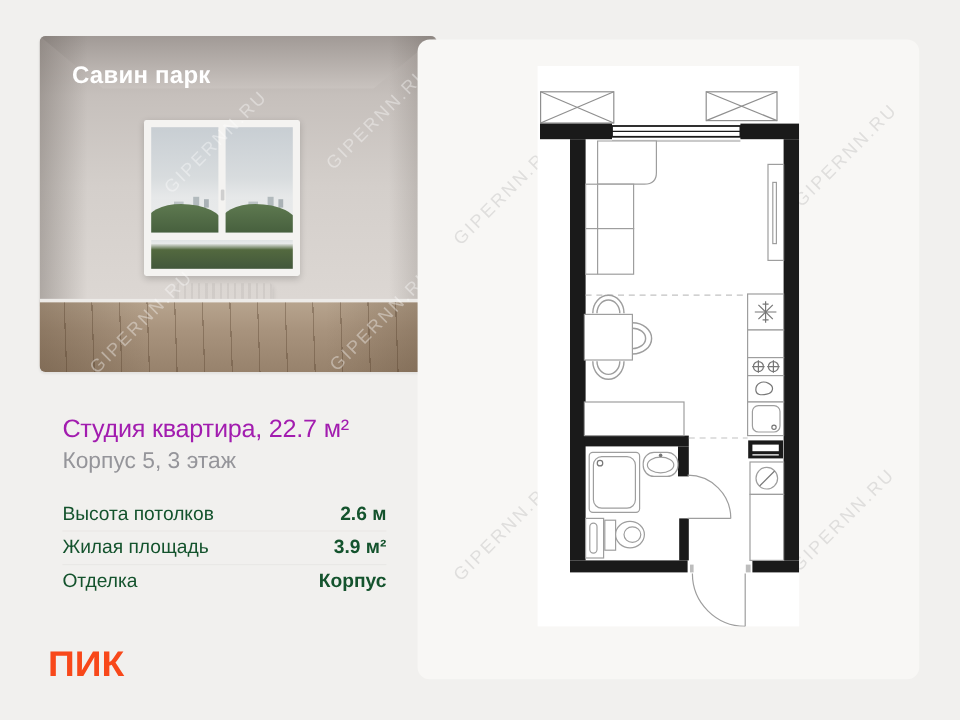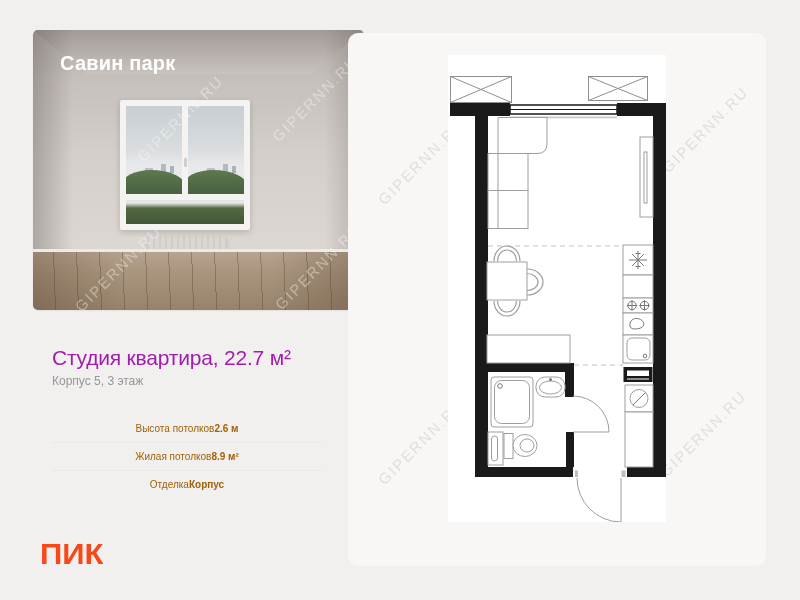"Корпус 5, 3 этаж" .subtitle { font-size: 12px -> 19px }
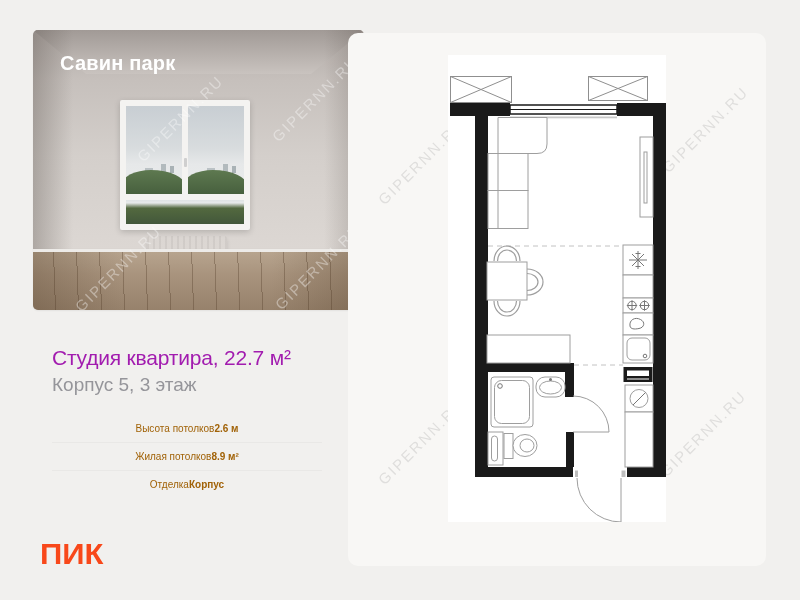"Высота потолков" .spec-row { color: #a16207 -> #14532d; font-size: 10px -> 16px; justify-content: center -> space-between }
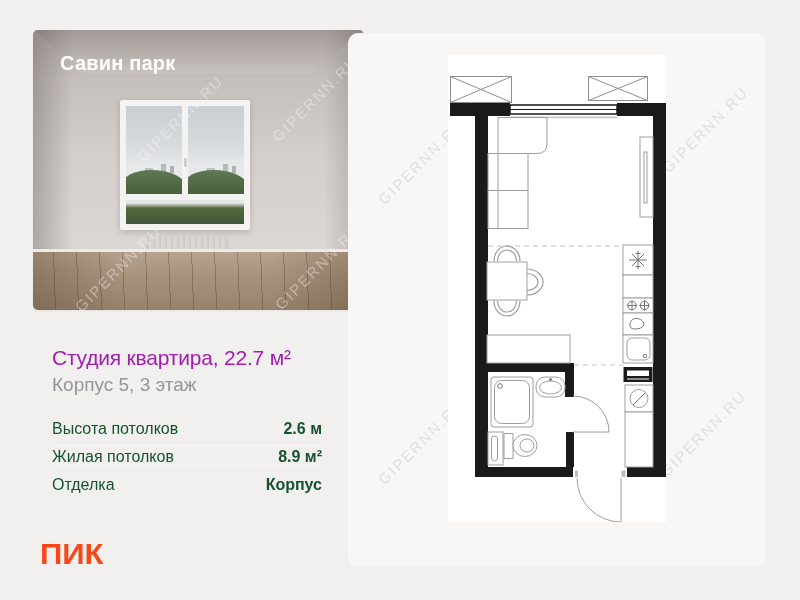"Жилая потолков" span.spec-label { text: потолков -> площадь }
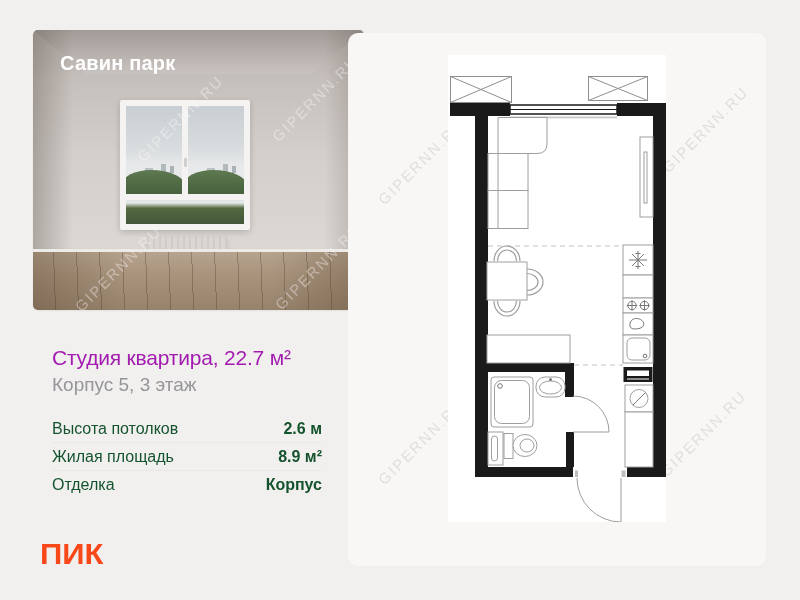"8.9 м²" span.spec-value { text: 8.9 -> 3.9 }
